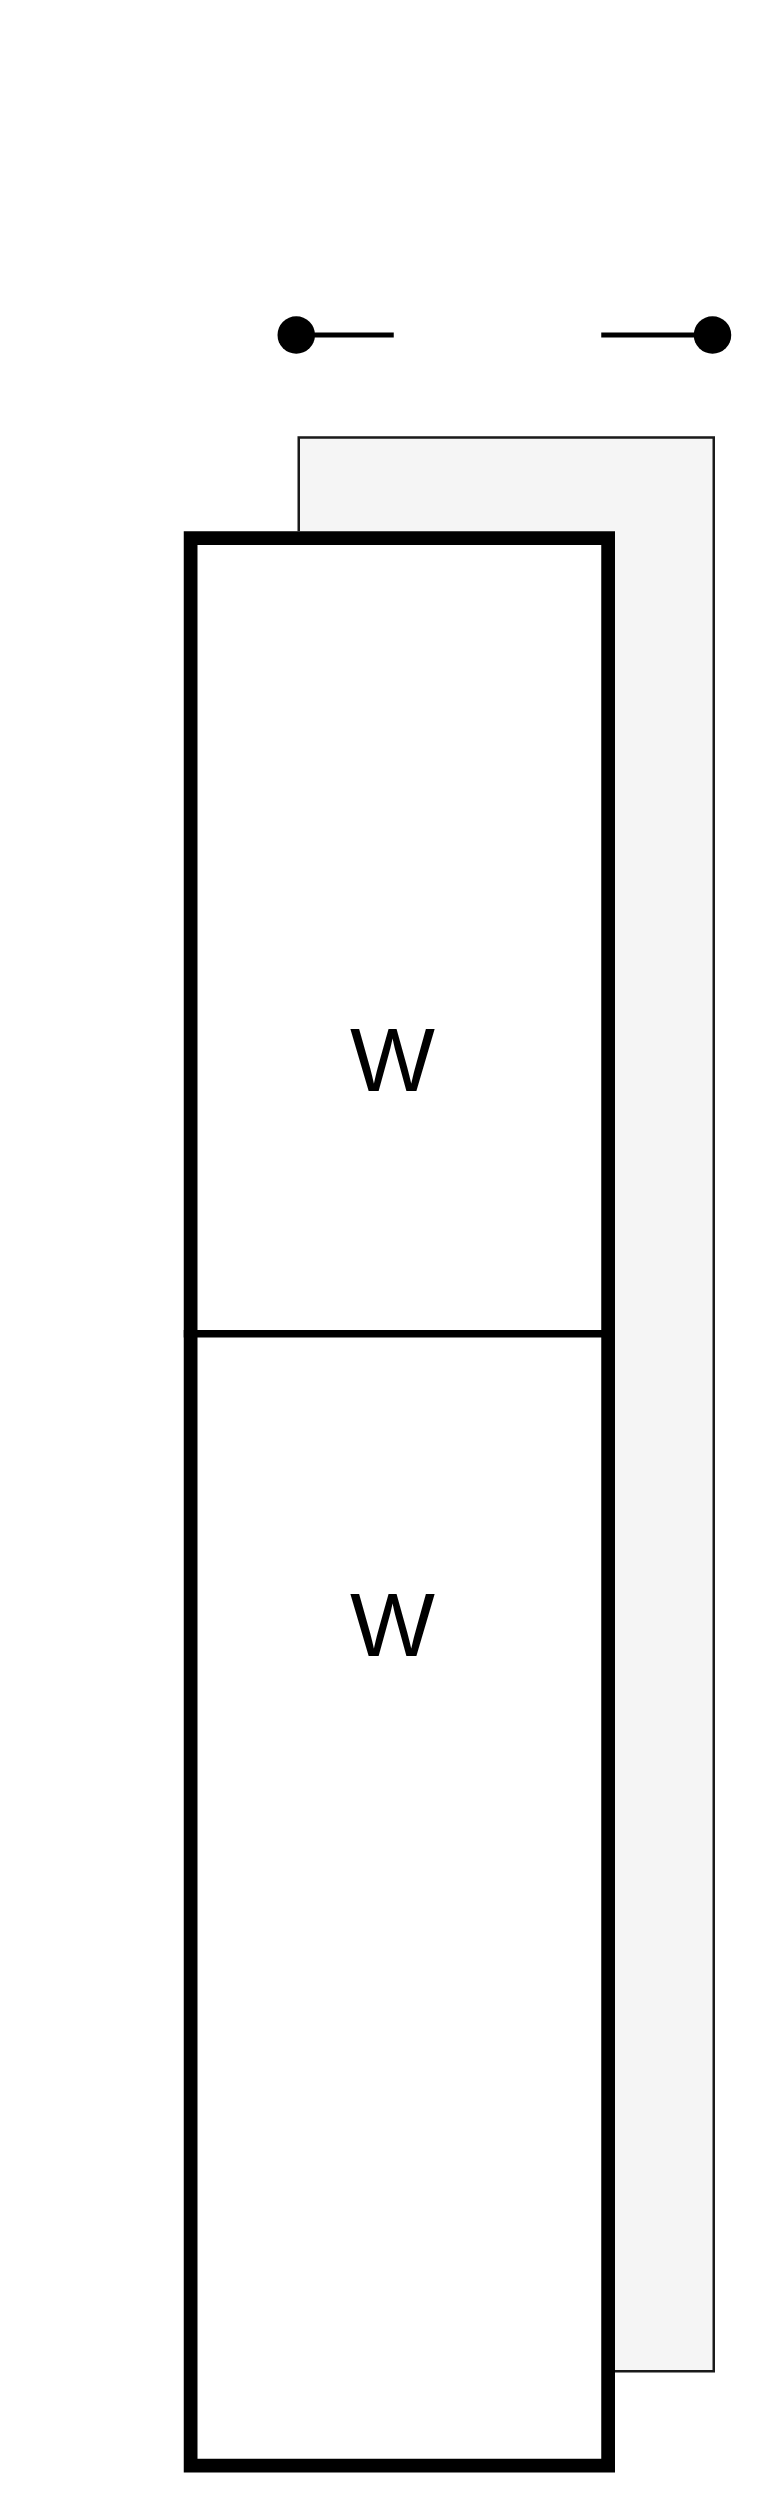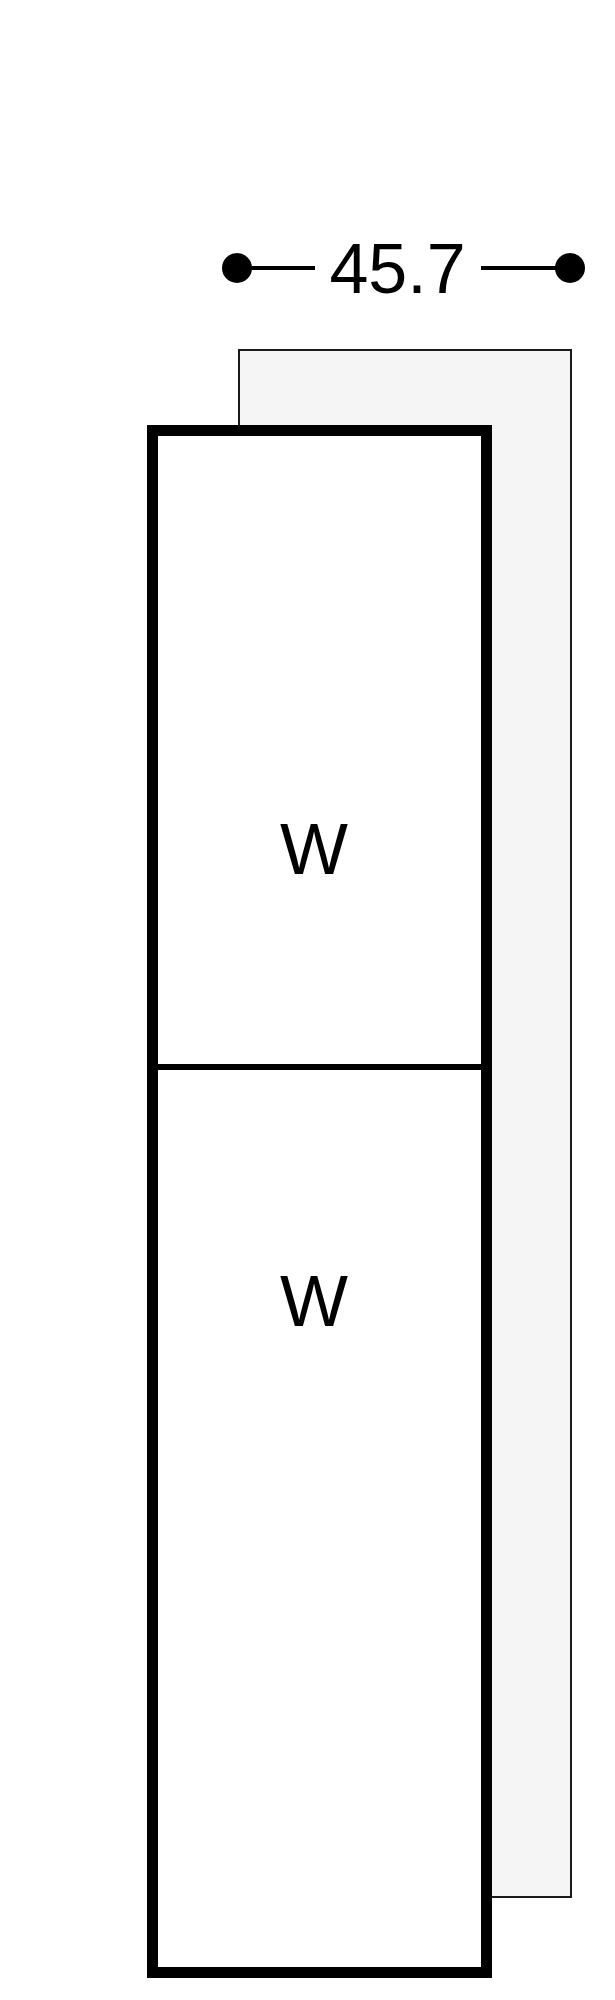"45.7" div.dim-label { html: <div>45.7</div> -> none }
